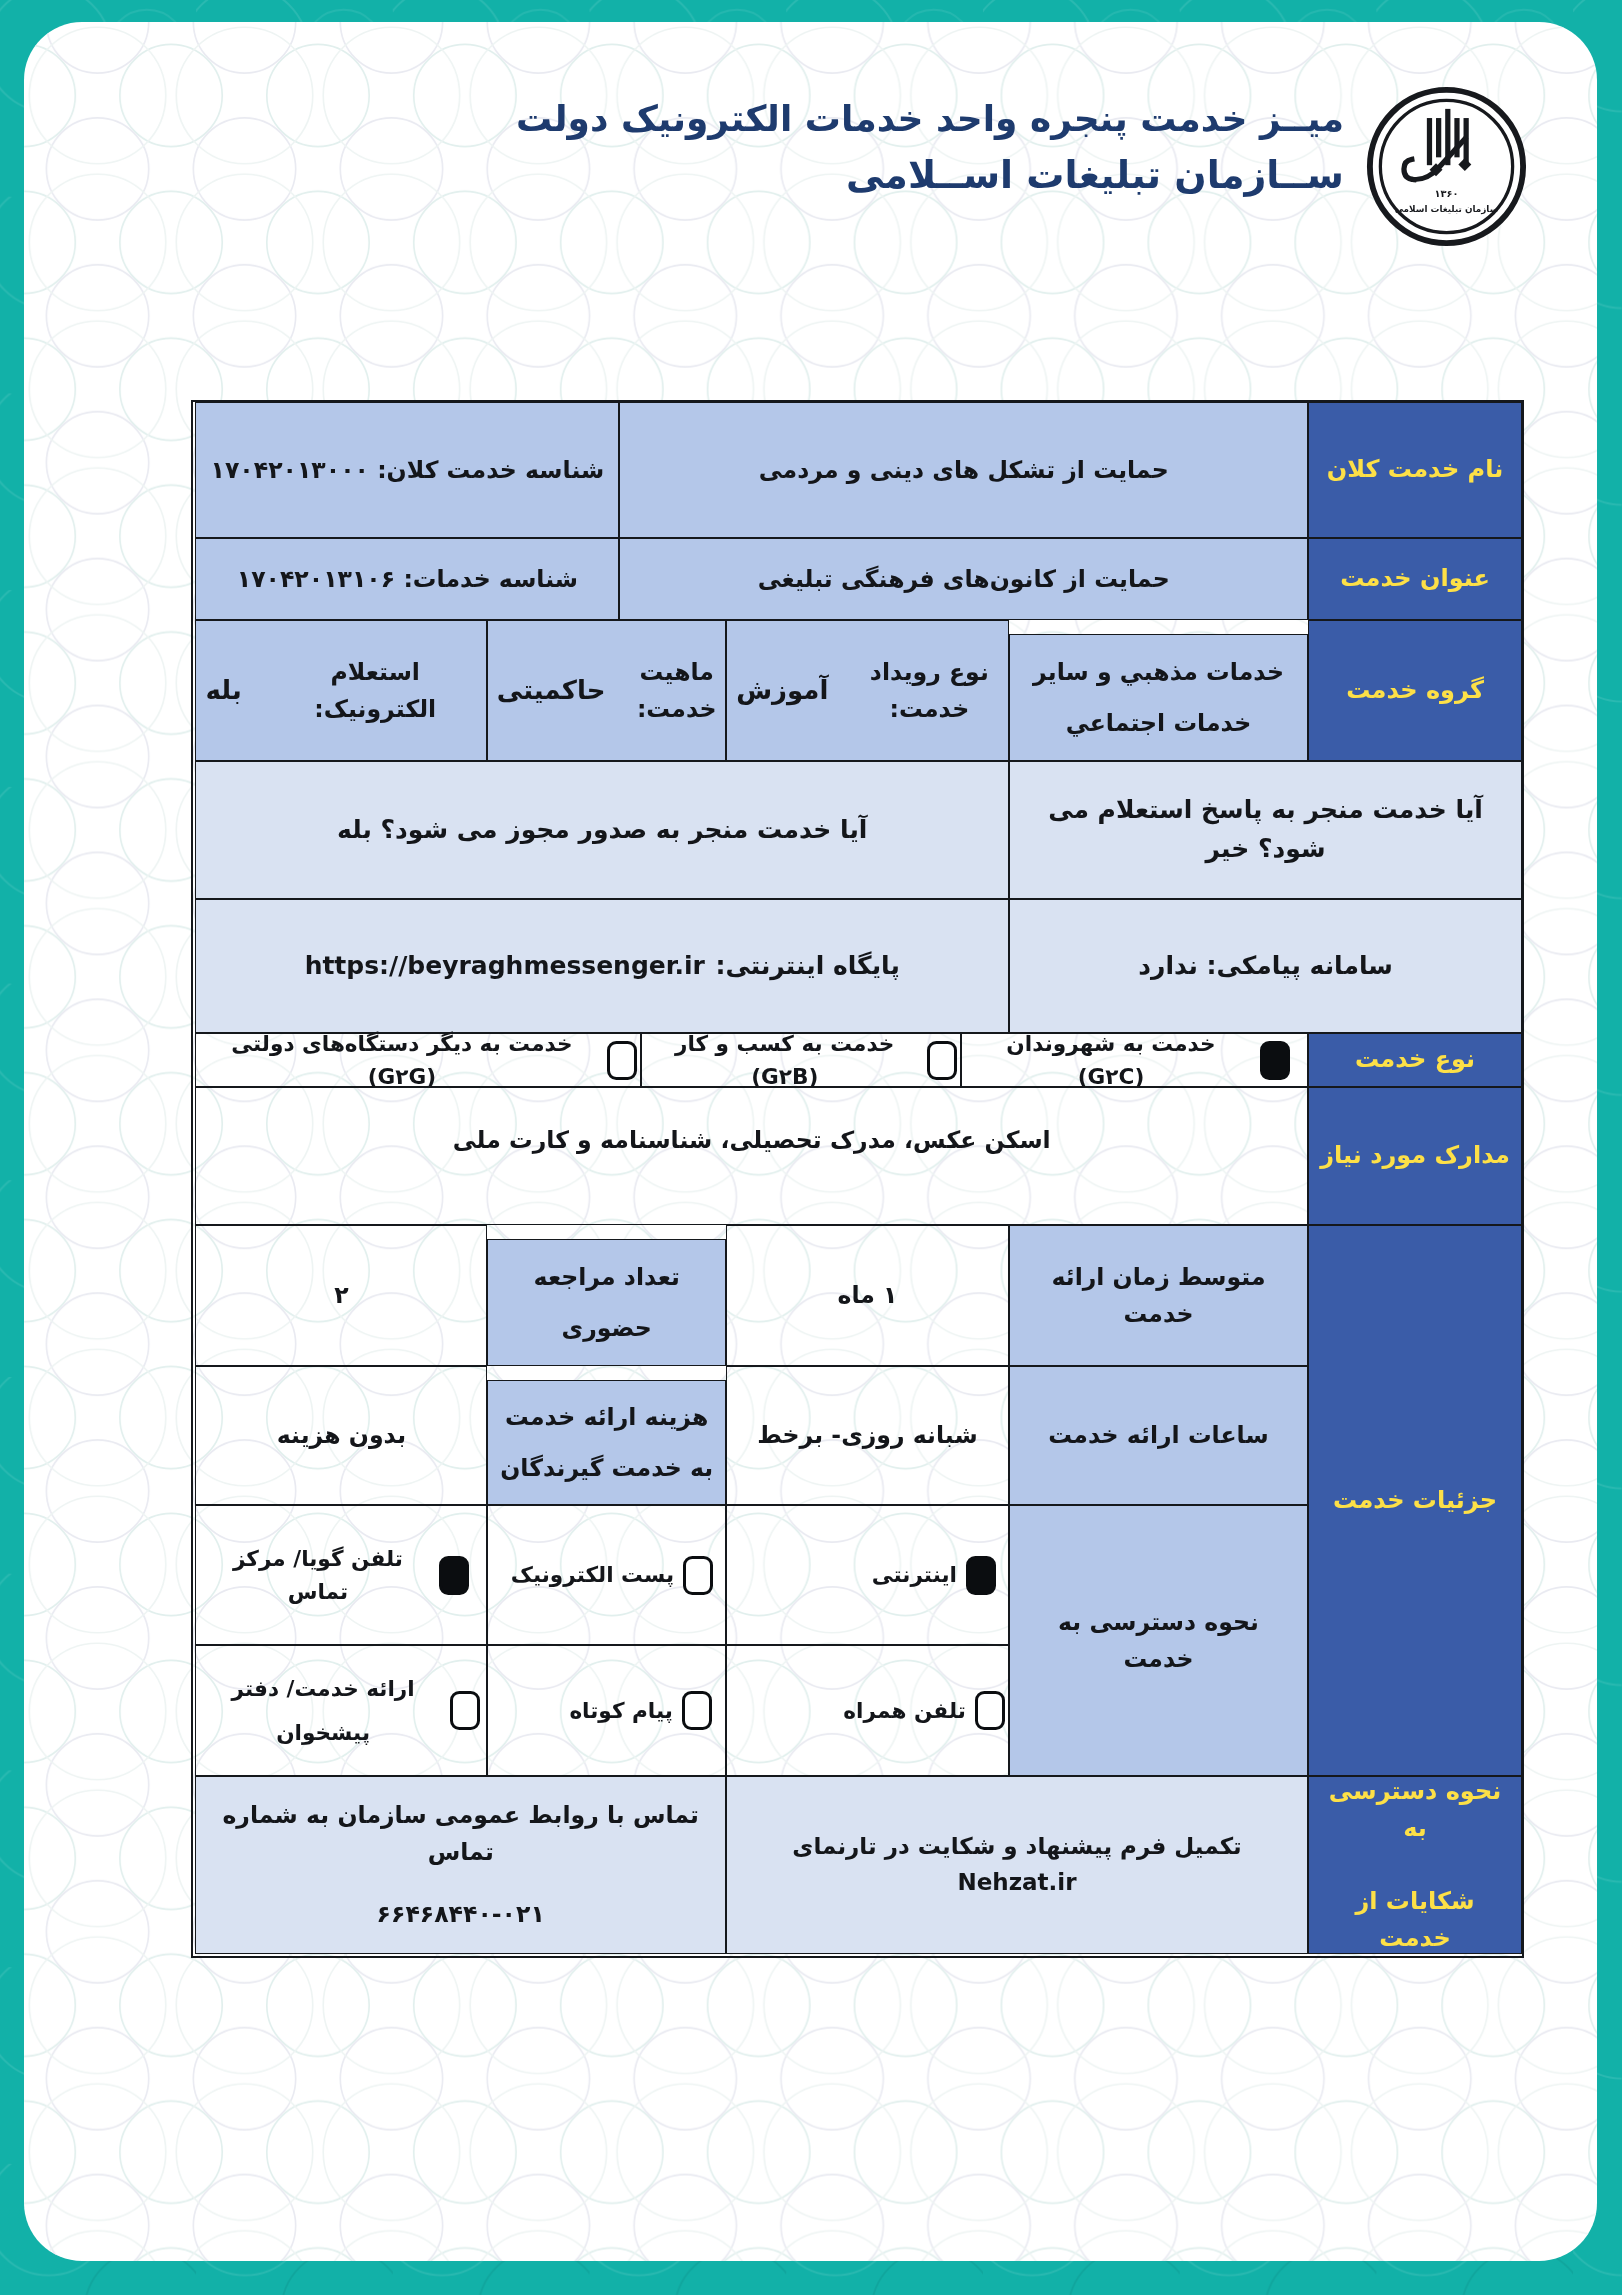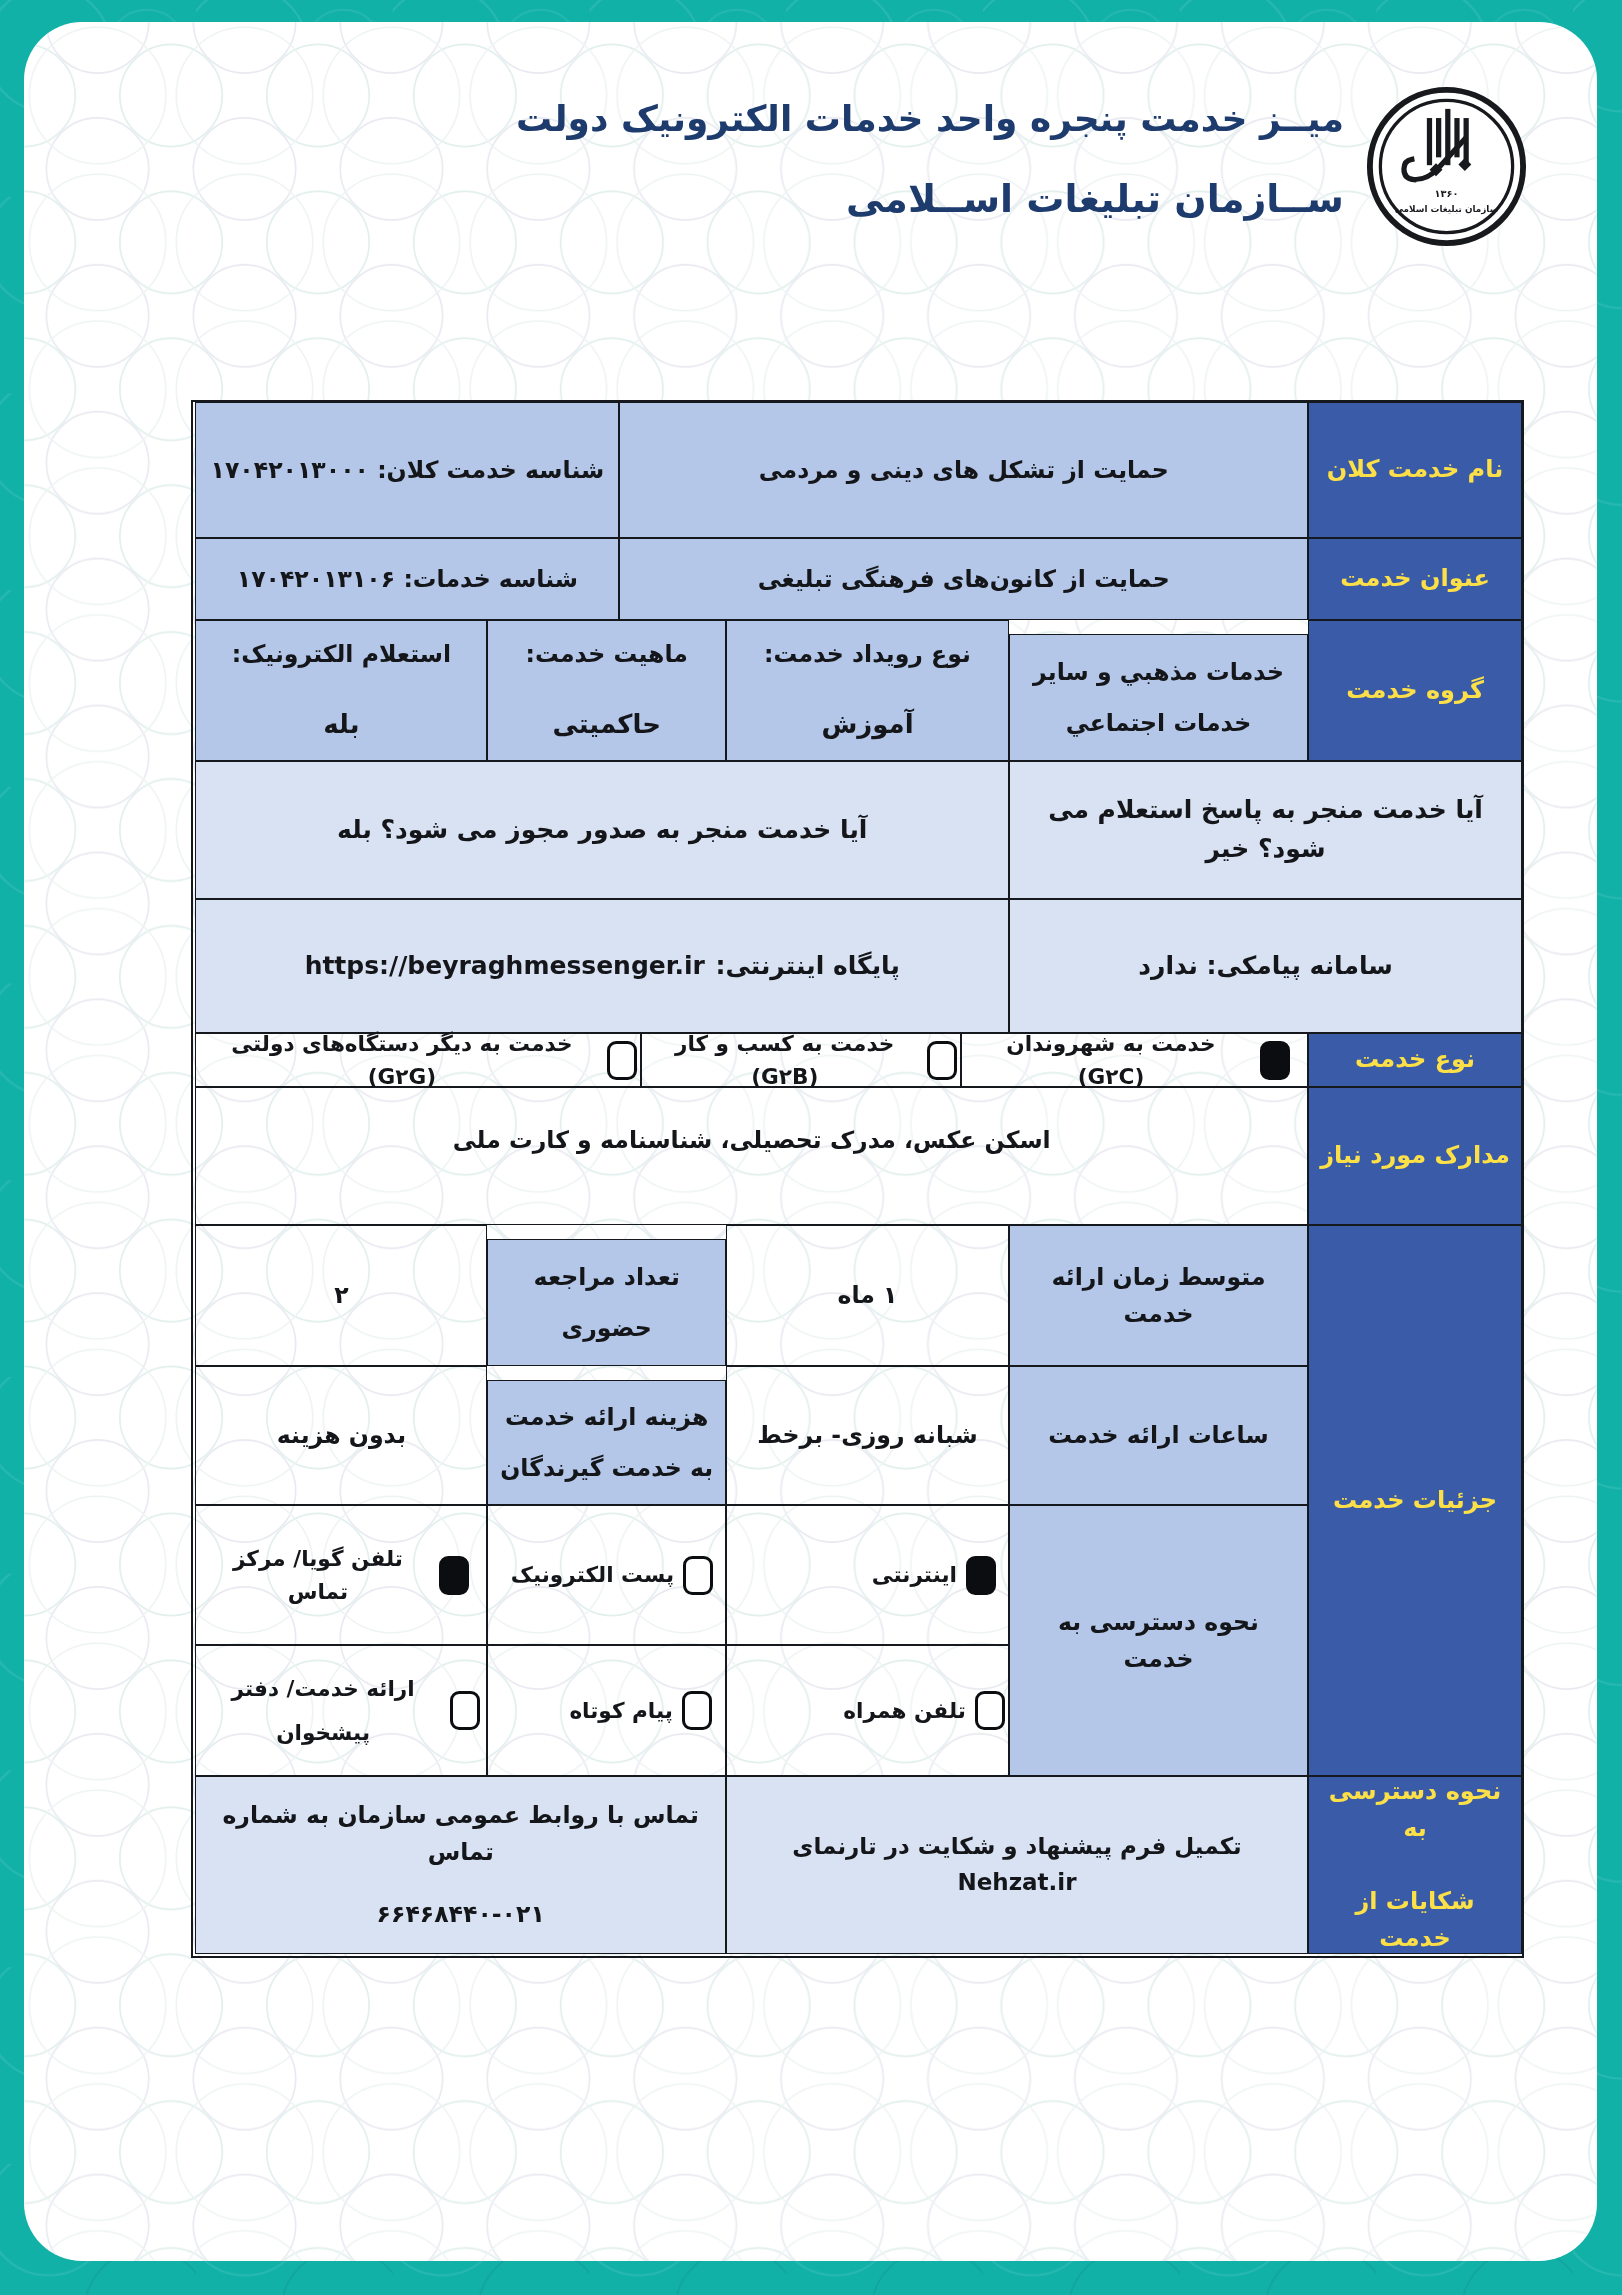"ســازمان تبلیغات اســلامی" .brand .l2 { margin-top: 38px -> 14px }
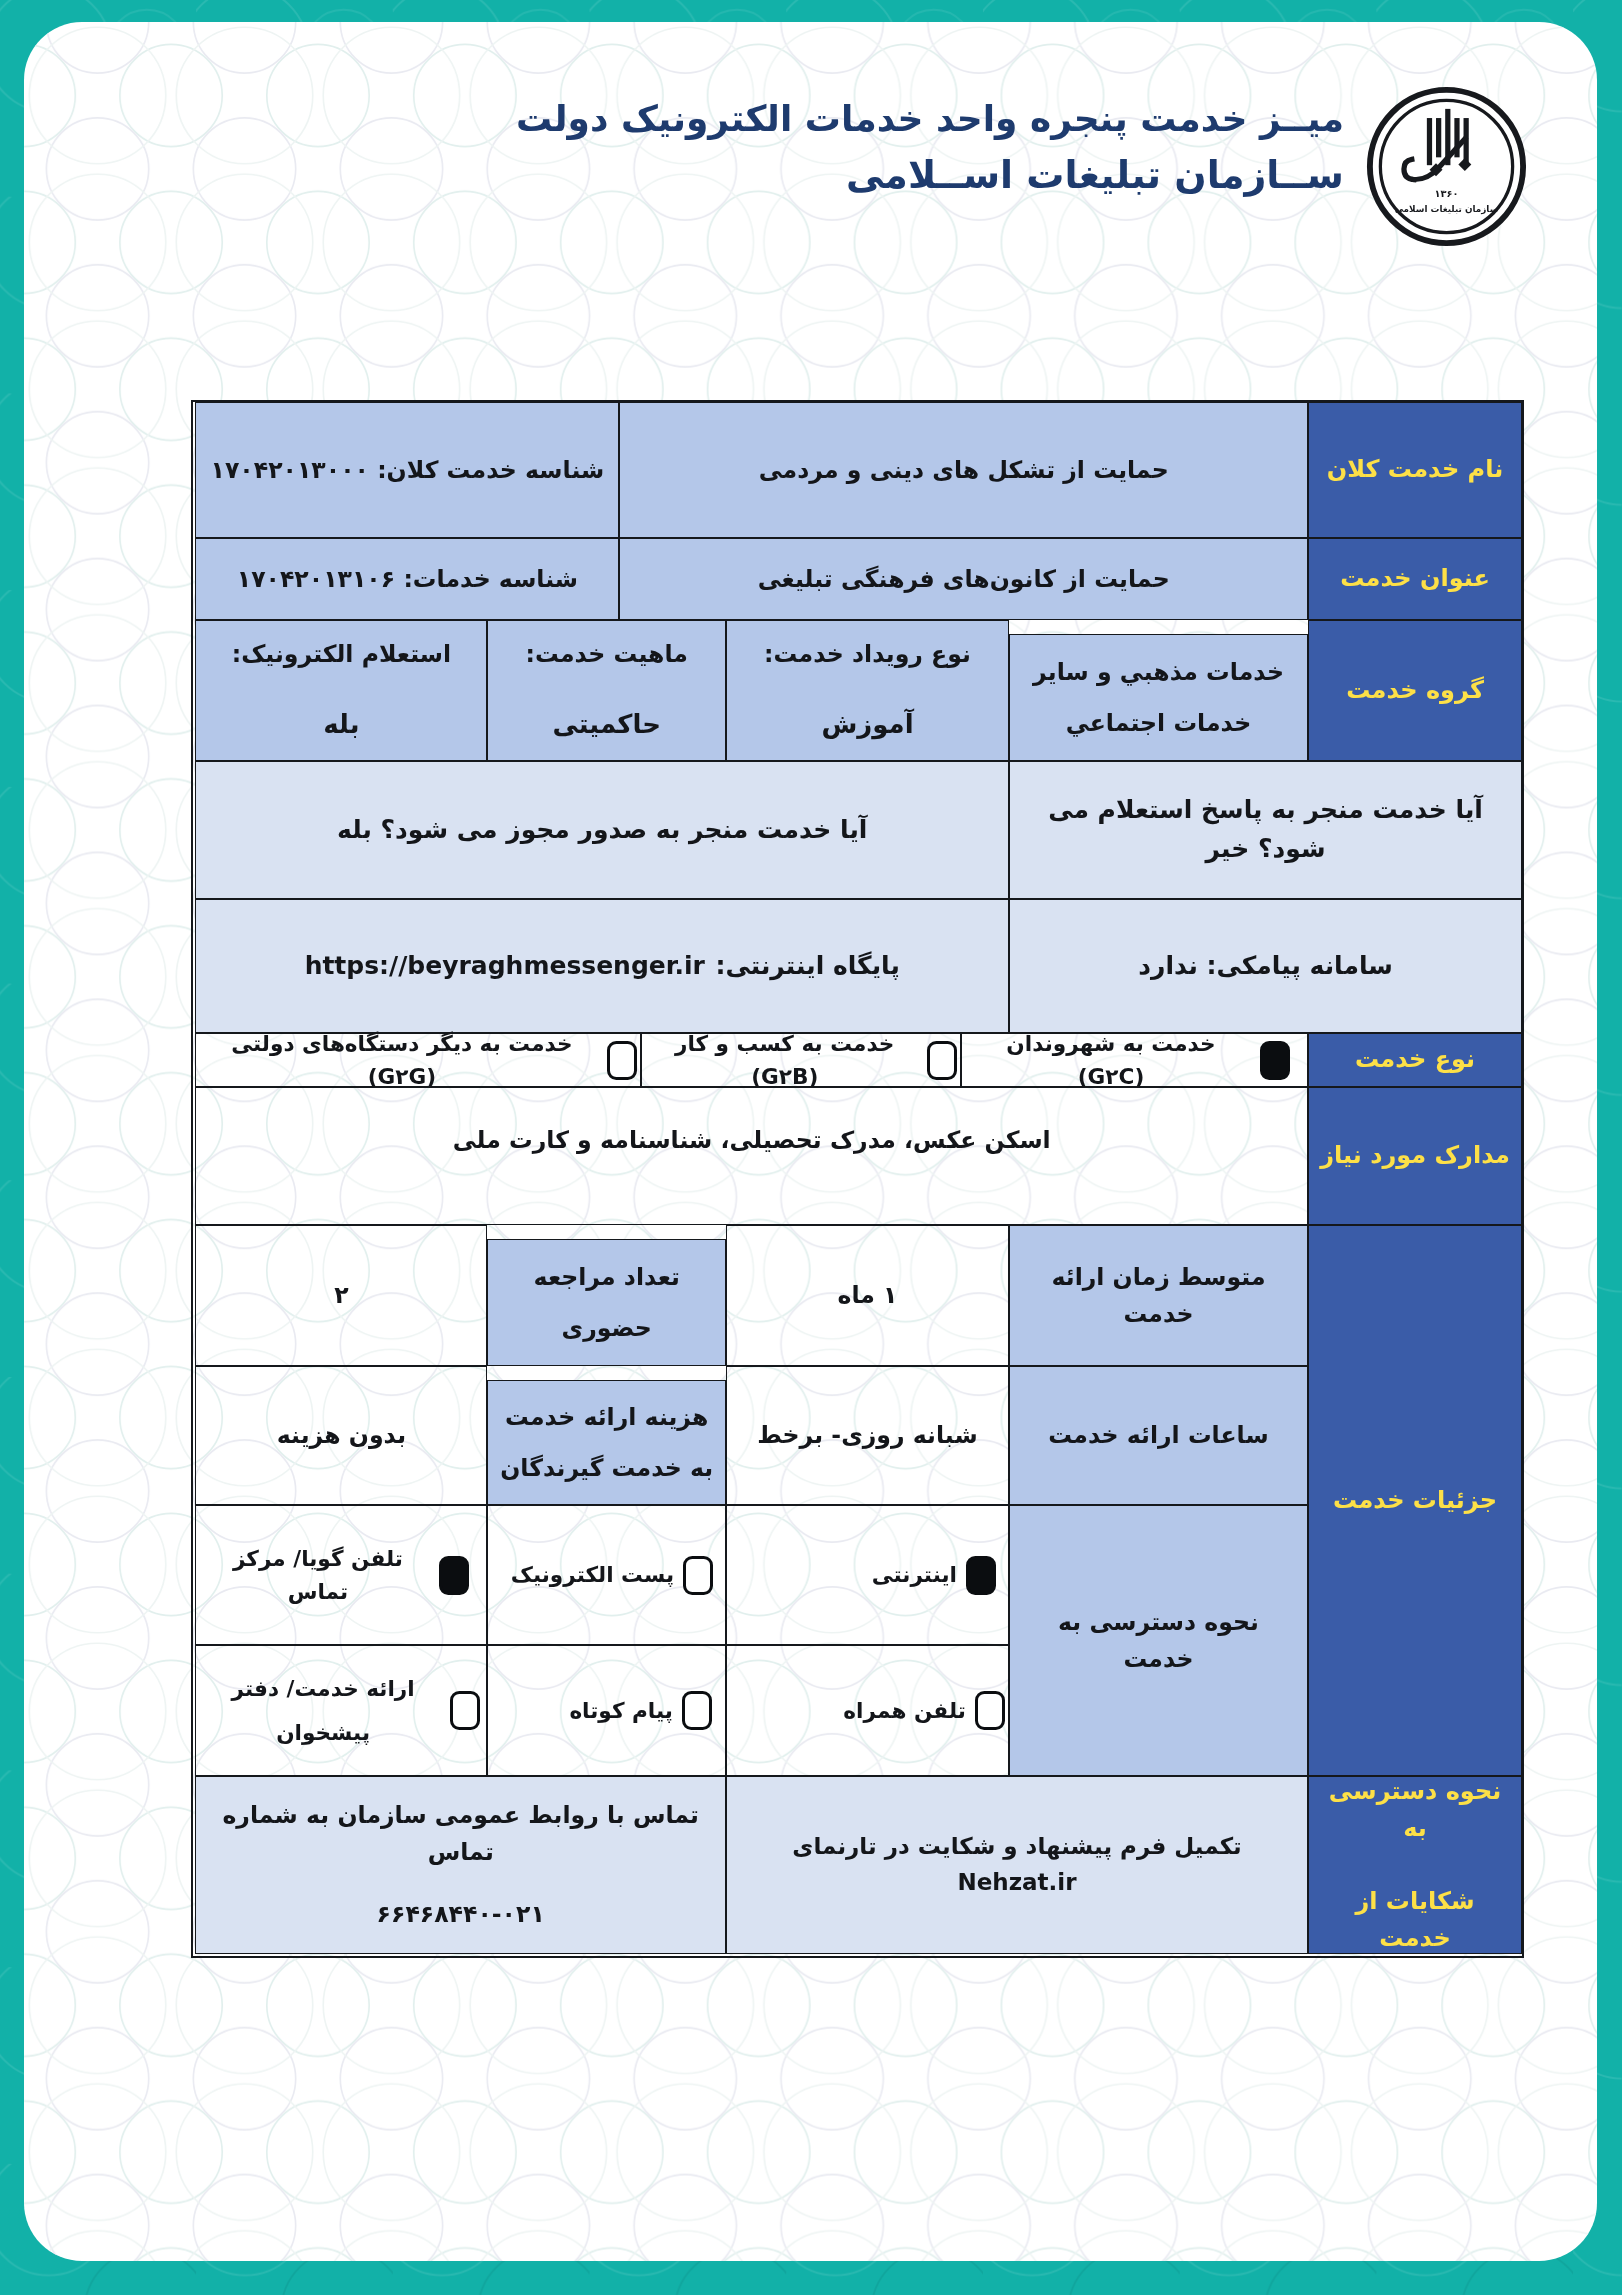"استعلام الکترونیک:" .kv { flex-direction: column -> row }
